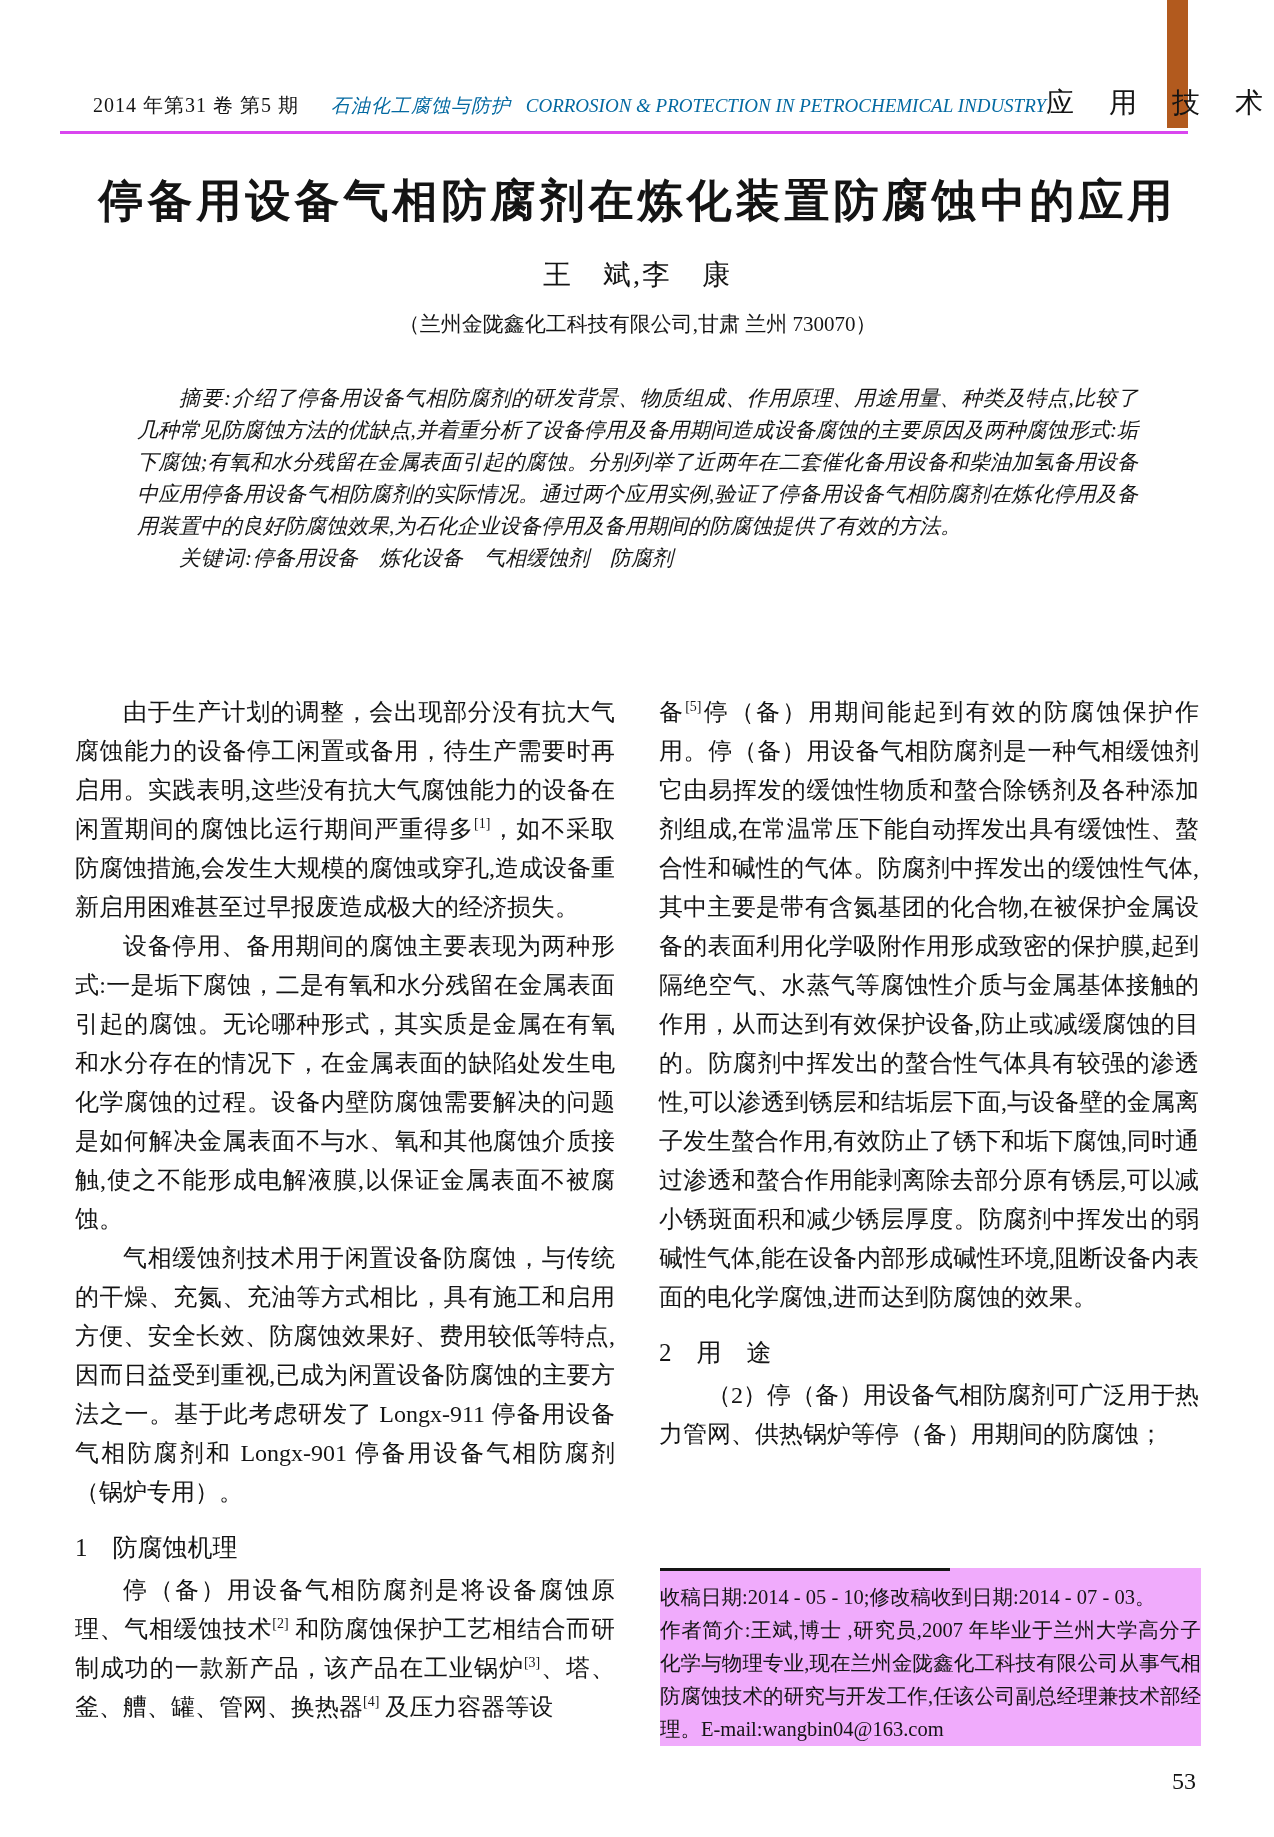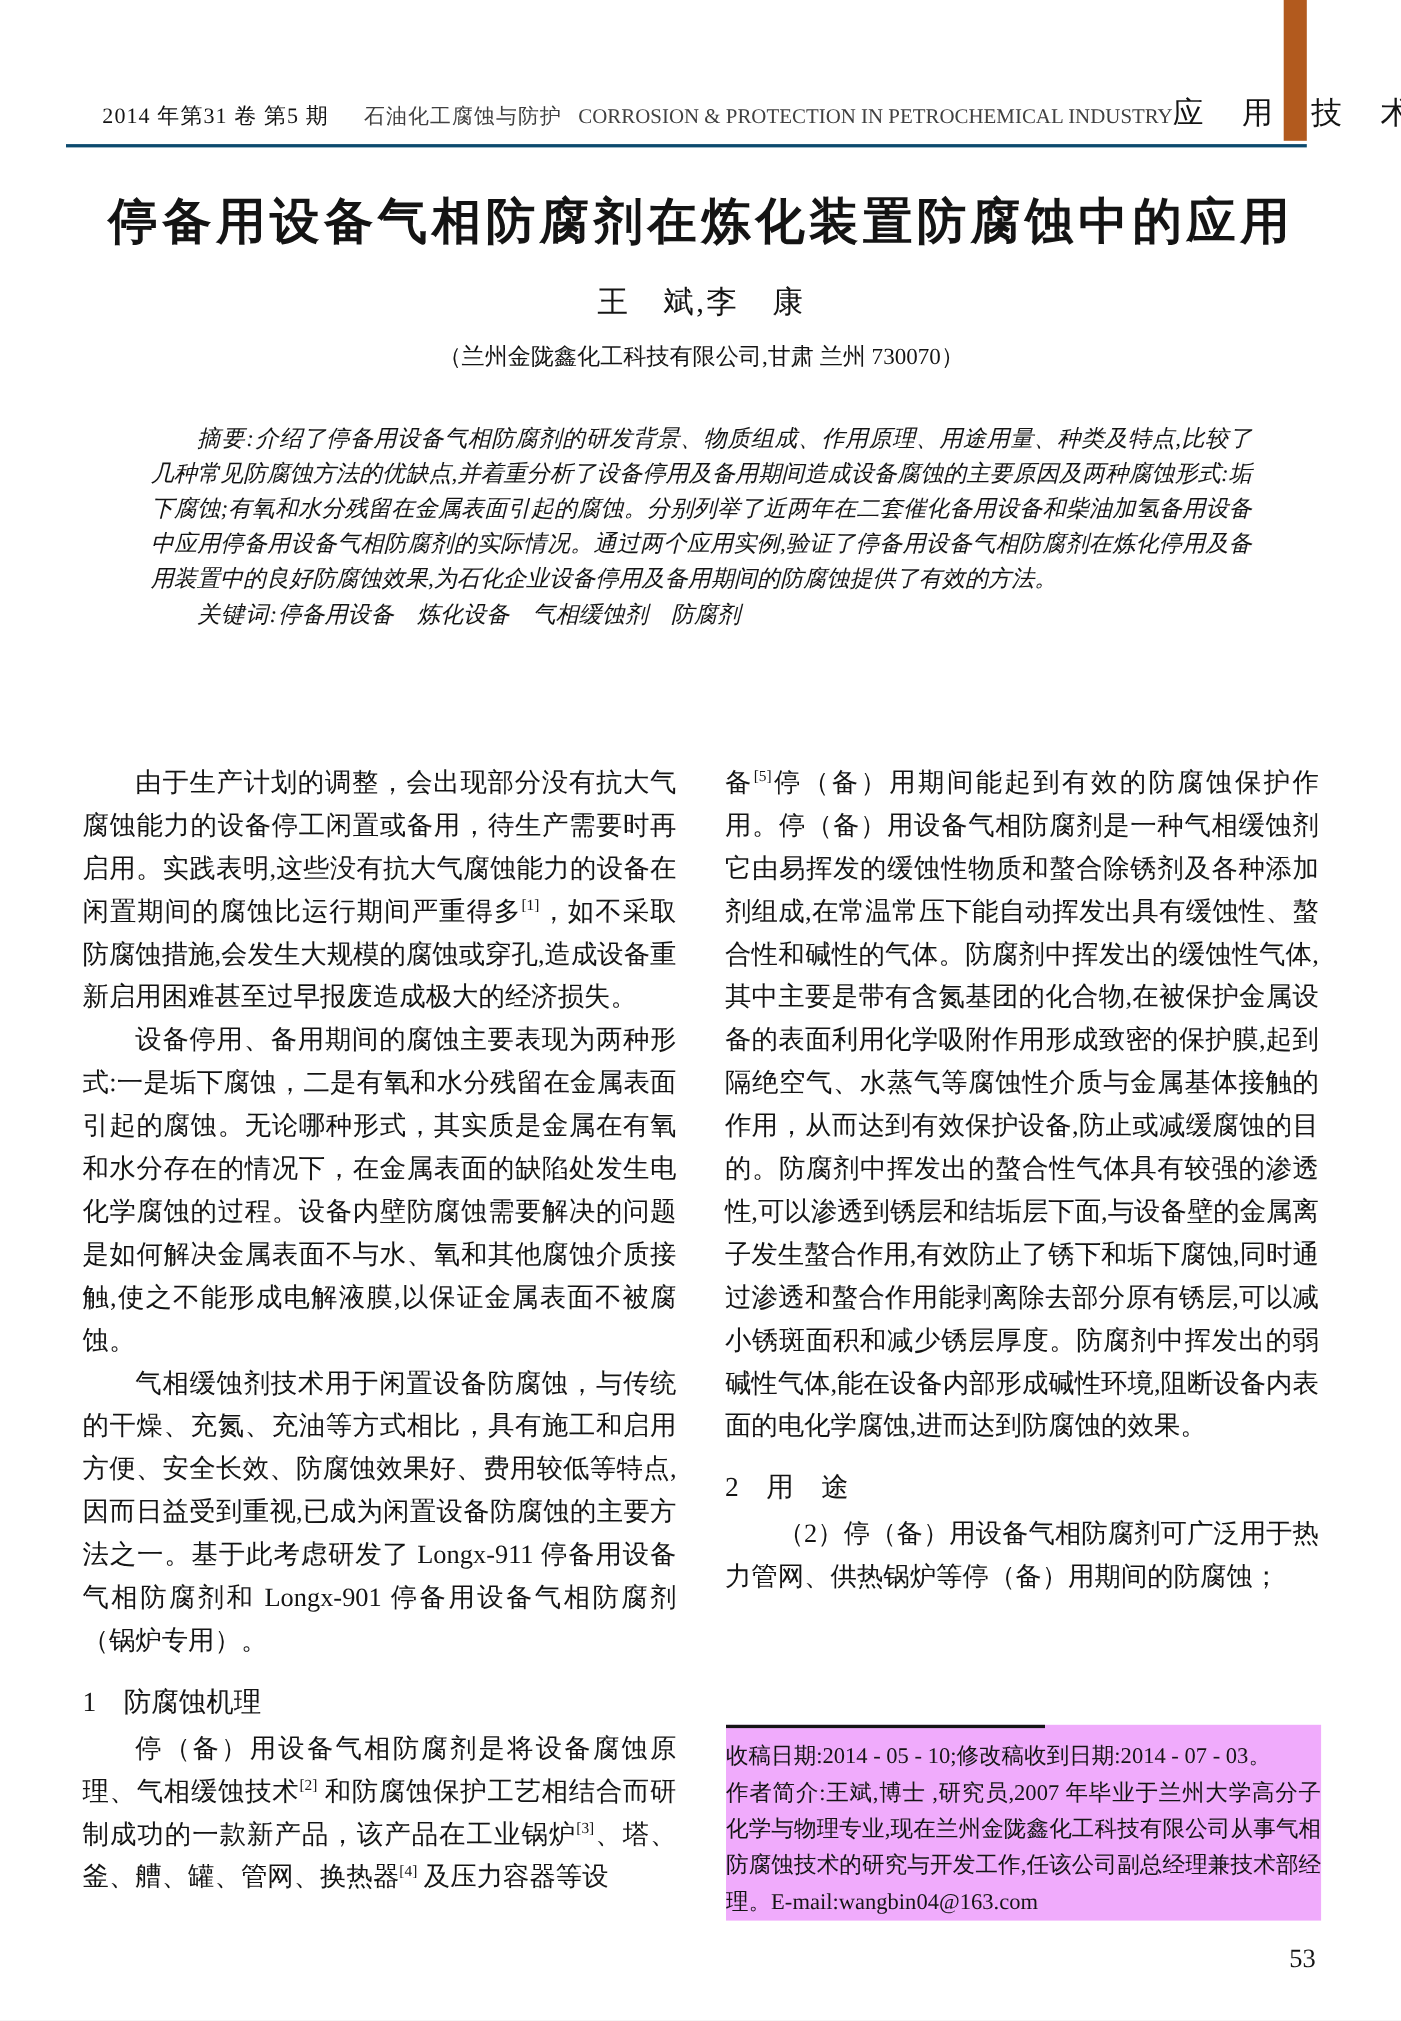"2014 年第31 卷 第5 期" .header { border-bottom: 3px solid #0c4a6e -> 3px solid #d946ef }
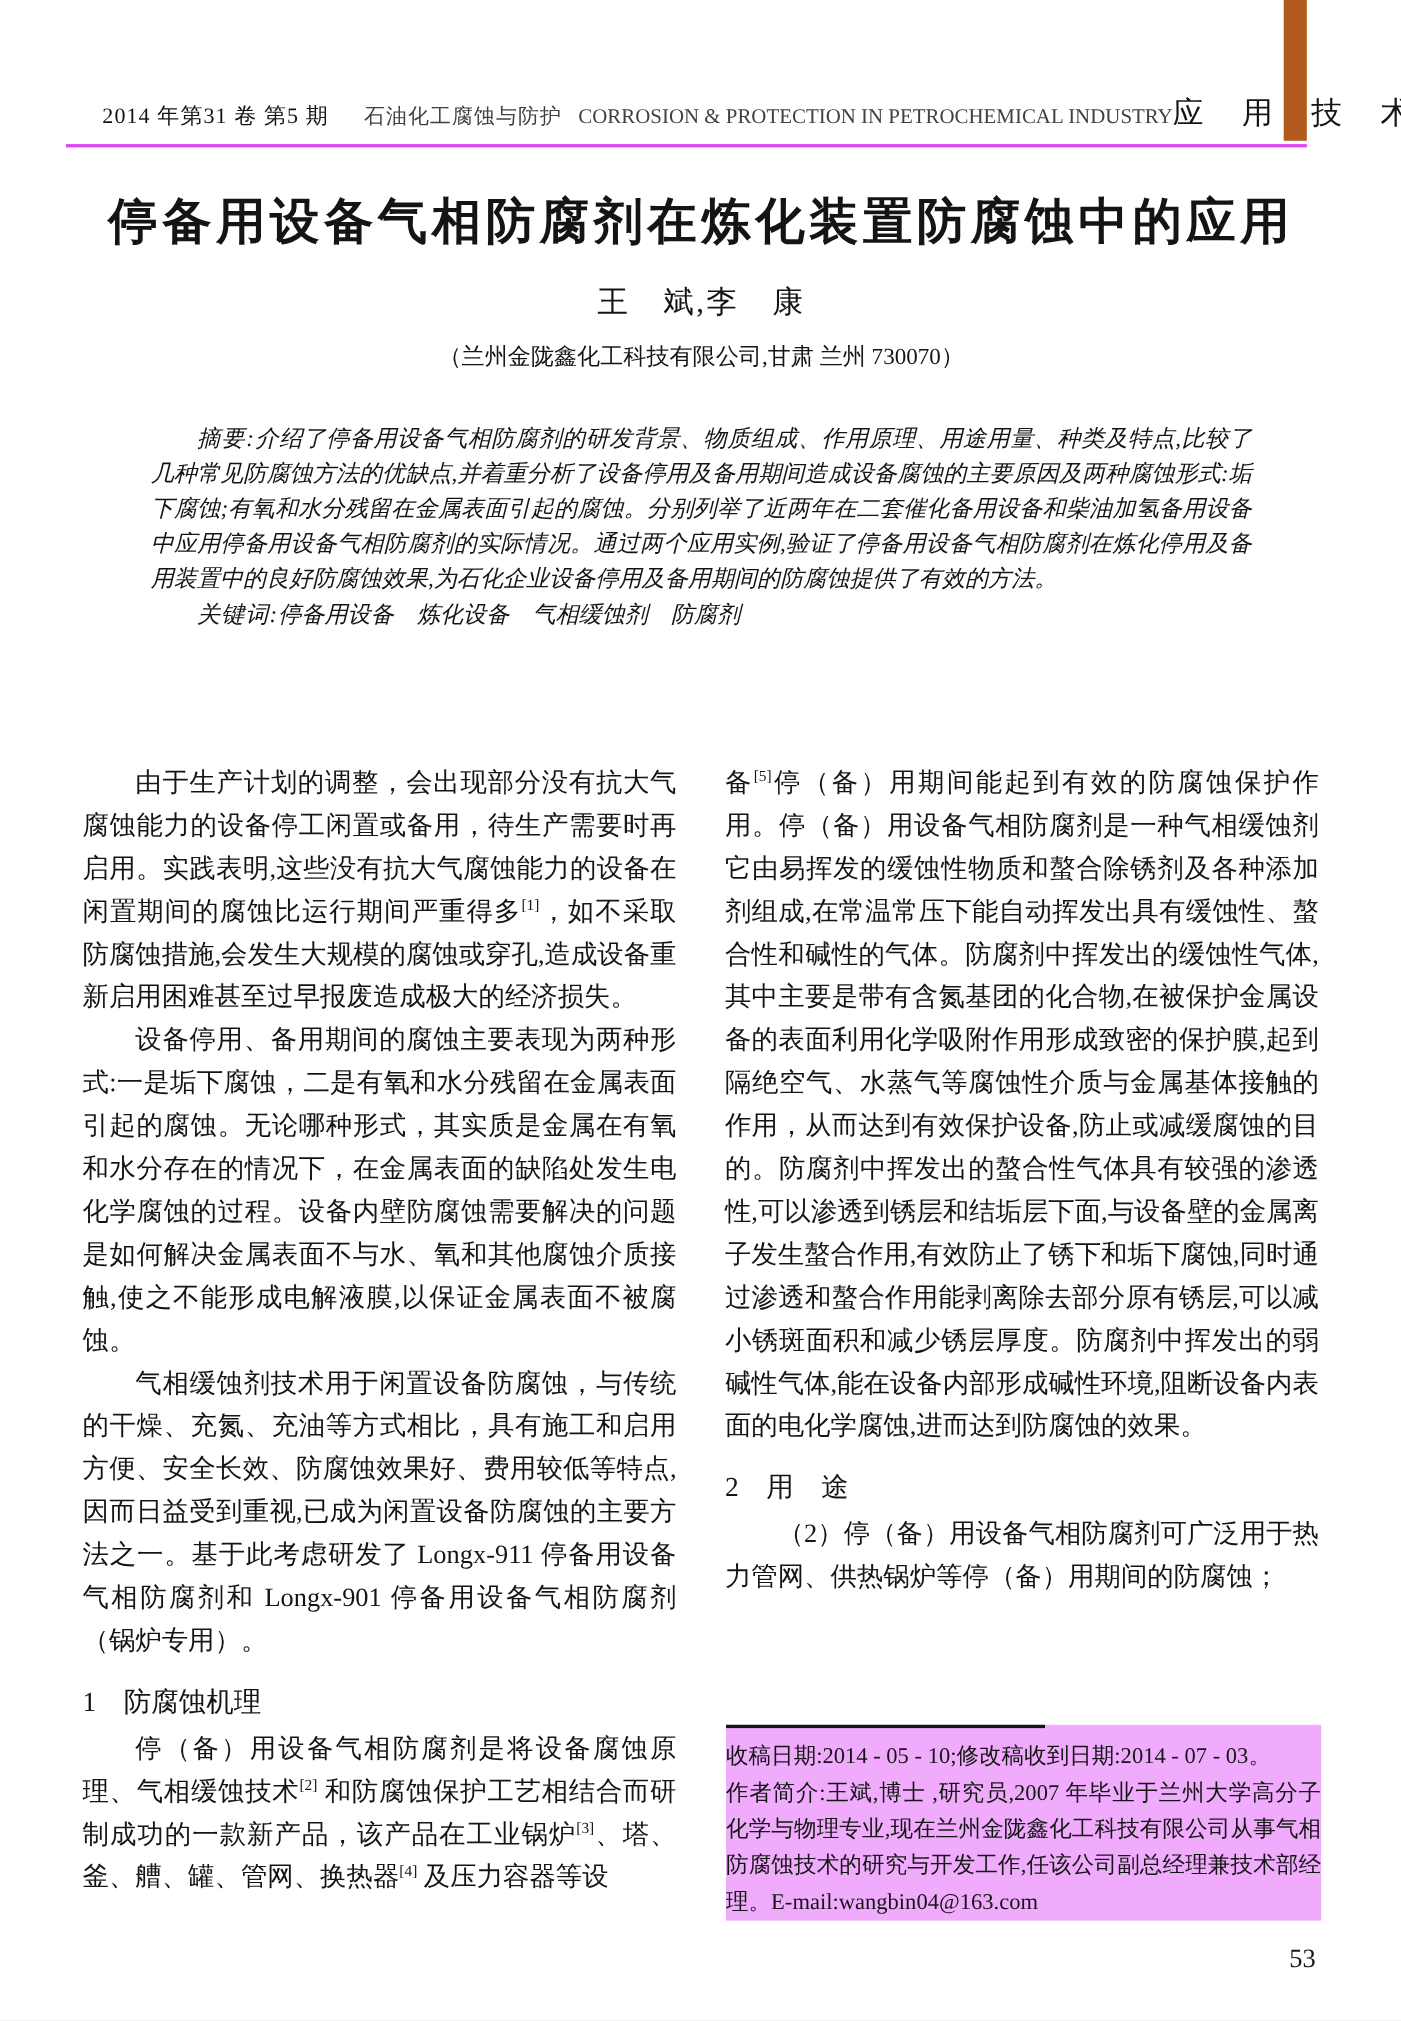"石油化工腐蚀与防护 CORROSION & PROTECTION IN" .header-journal { color: #404040 -> #0369a1; font-style: none -> italic }
